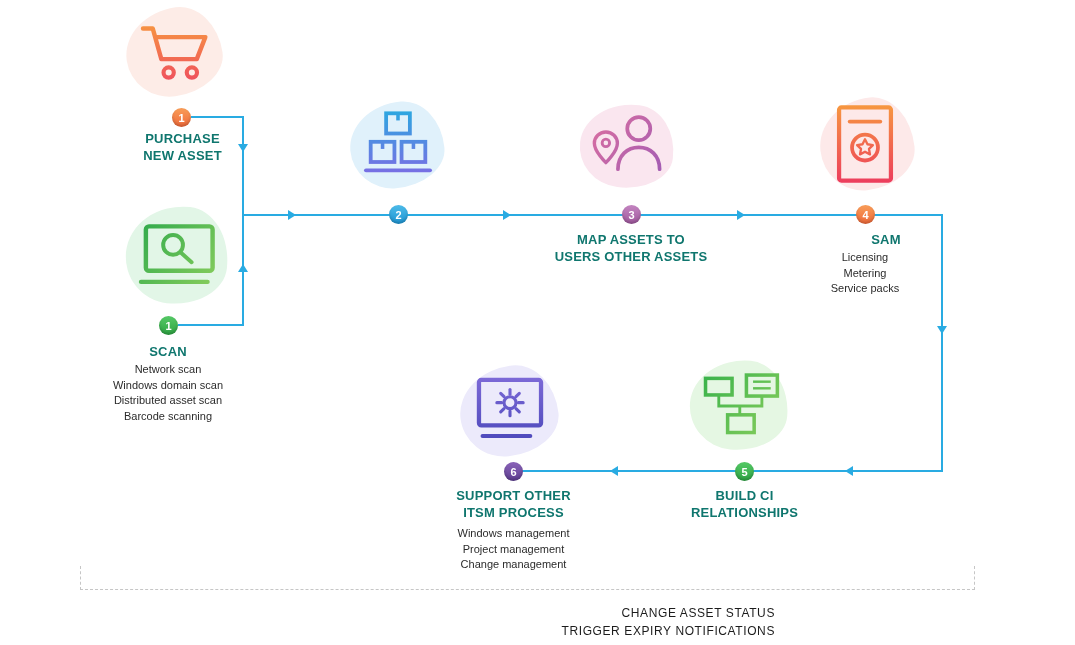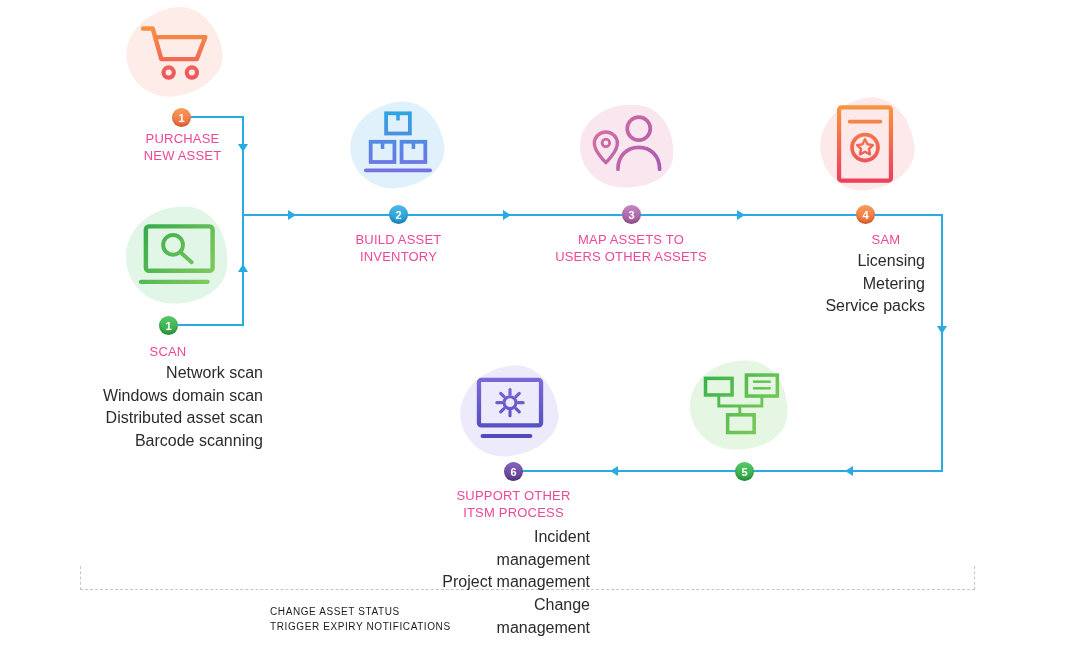"PURCHASE" .title { color: #ec4899 -> #0f766e; font-weight: normal -> bold }
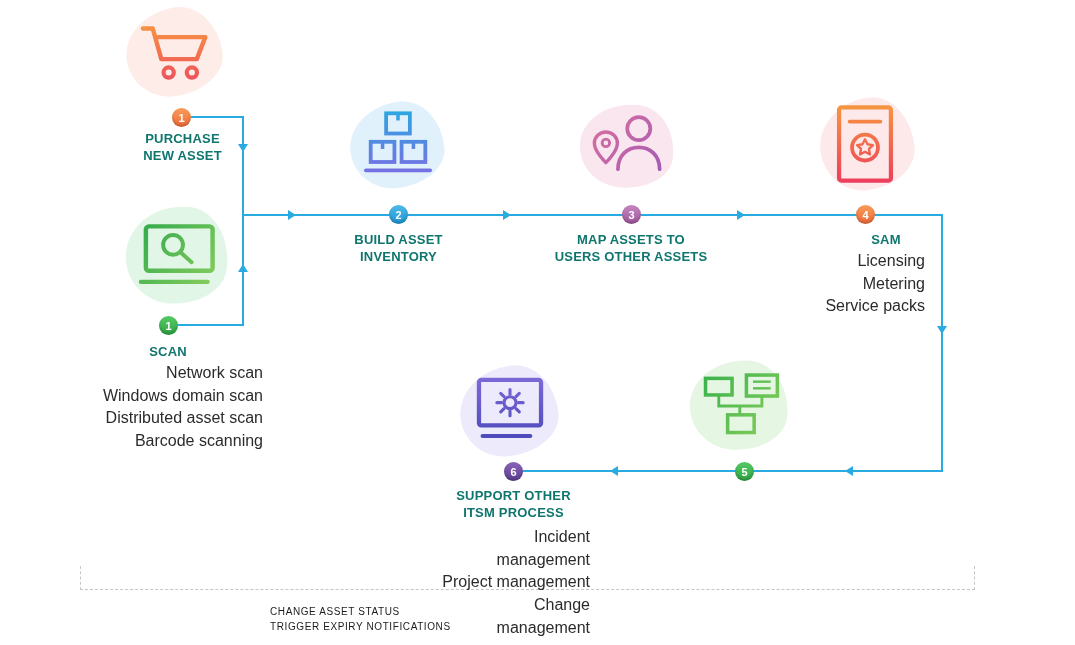"BUILD ASSET" div.title { html: <div>BUILD ASSET INVENTORY</div> -> none }
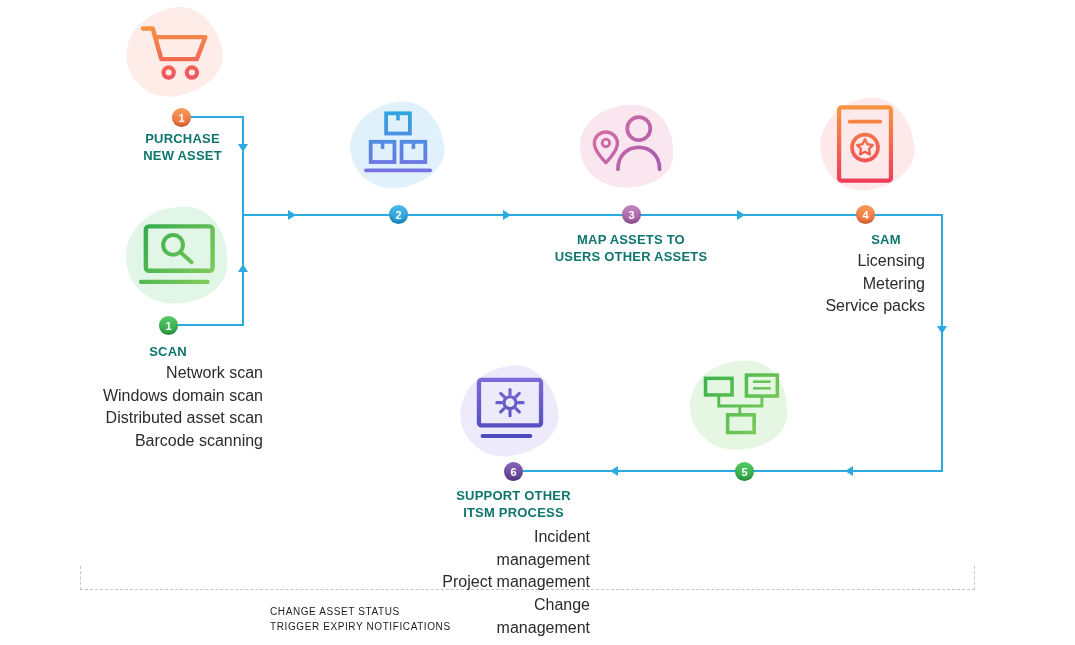"Licensing" .details { font-size: 16px -> 11px; text-align: right -> center }
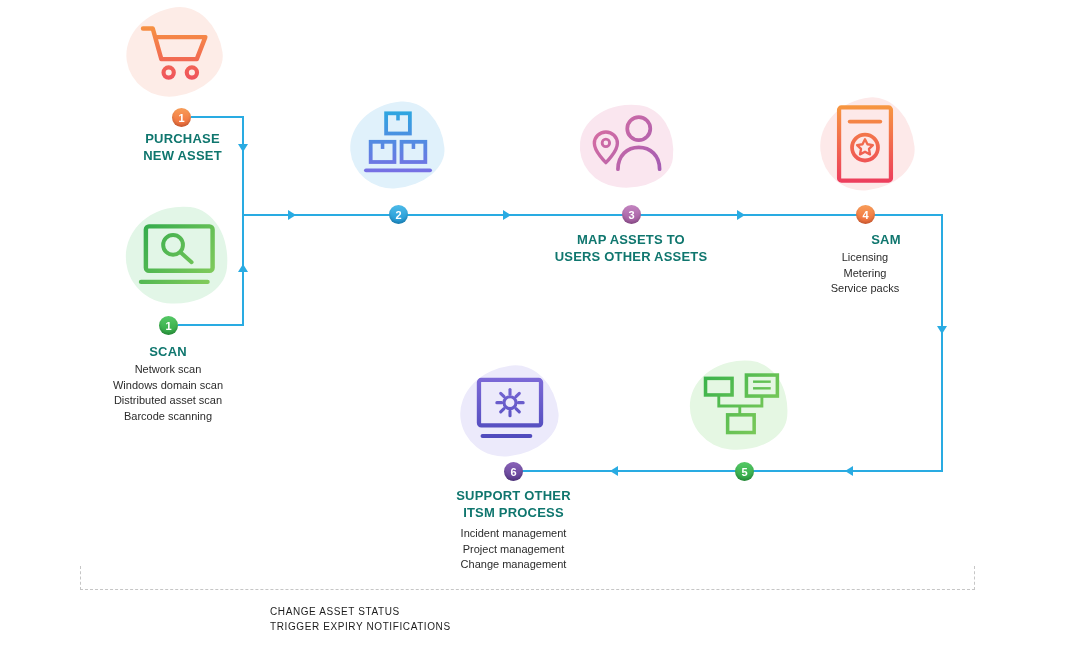"BUILD CI" div.title { html: none -> <div>BUILD CI RELATIONSHIPS</div> }
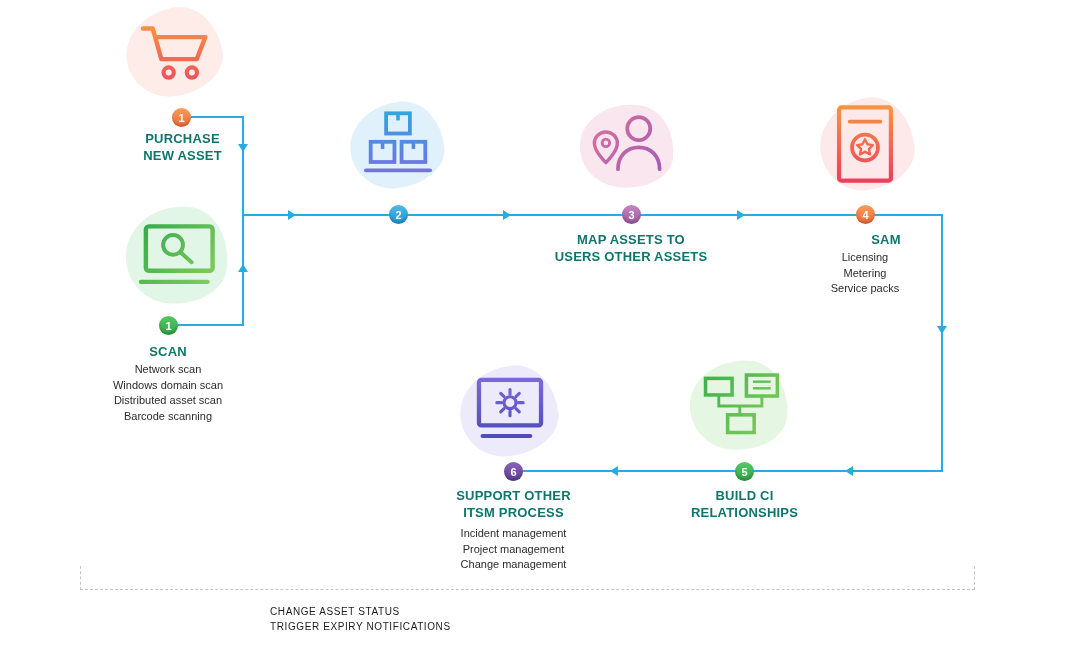"Incident management" div.details { text: Incident -> Windows }
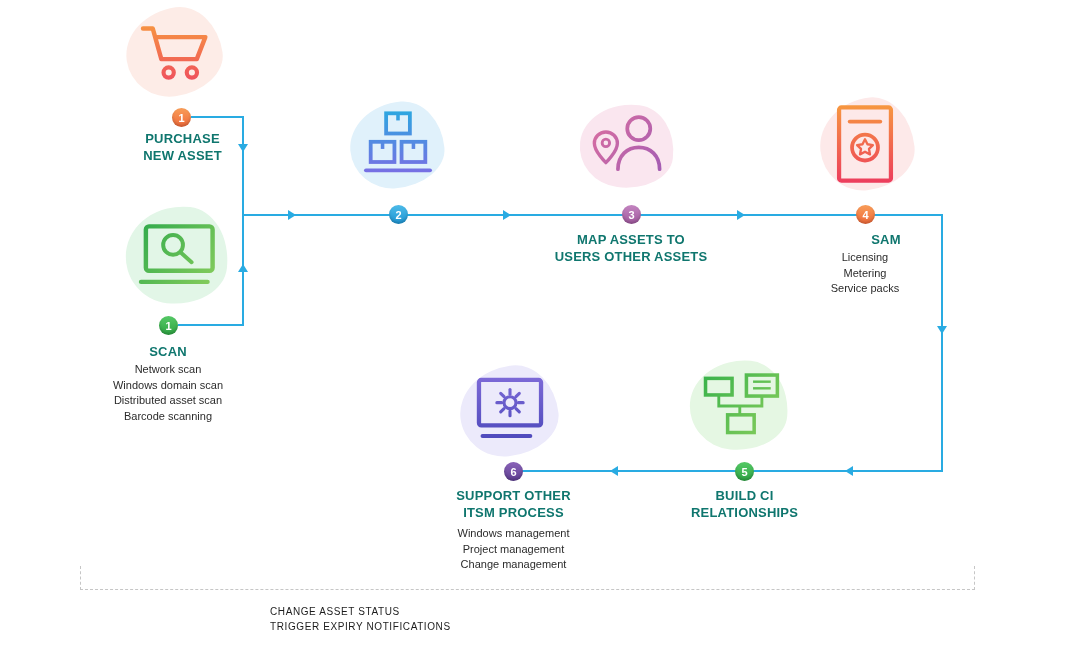"CHANGE ASSET STATUS" .footer { font-size: 10px -> 12px; text-align: left -> right }
